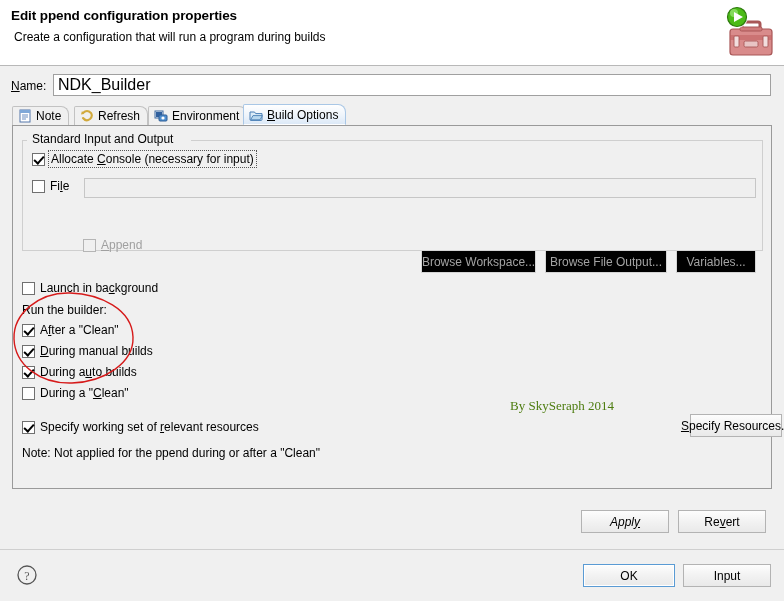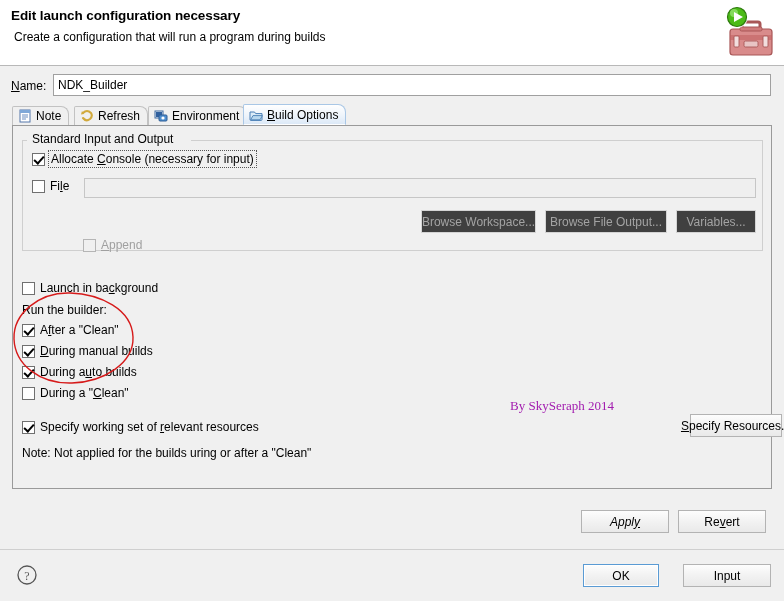"Edit launch configuration necessary" div.header-title { text: launch configuration necessary -> ppend configuration properties }
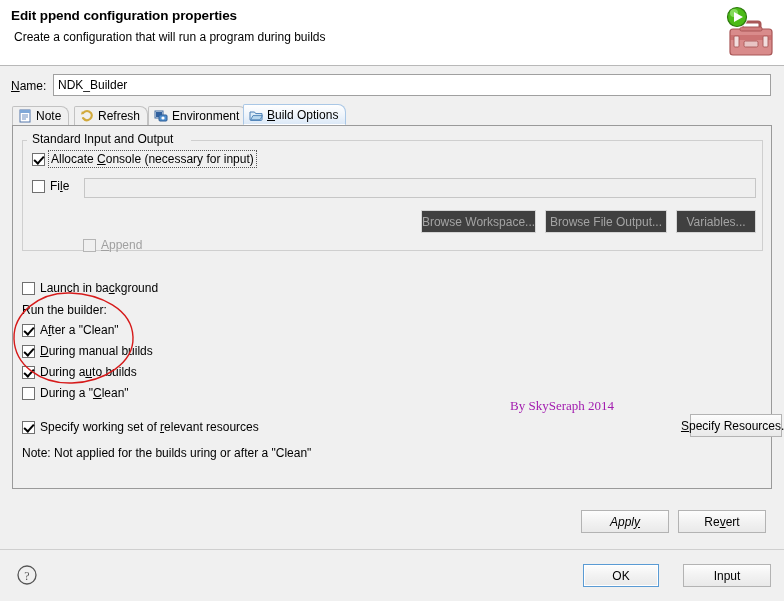"NDK_Builder" .name-input { font-size: 12px -> 16px }
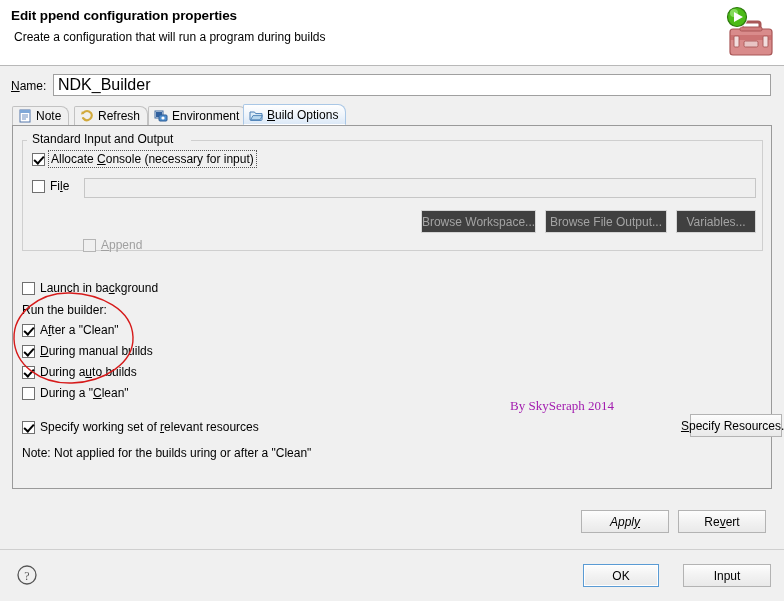"Browse Workspace..." .btn.disabled { background: #404040 -> #000000; margin-top: none -> 40px }
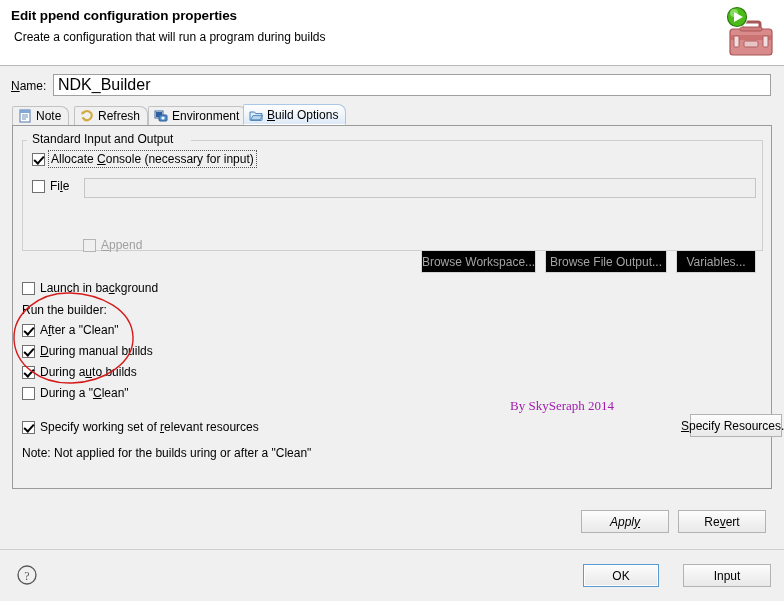"By SkySeraph 2014" .annot-text { color: #a21caf -> #4d7c0f }
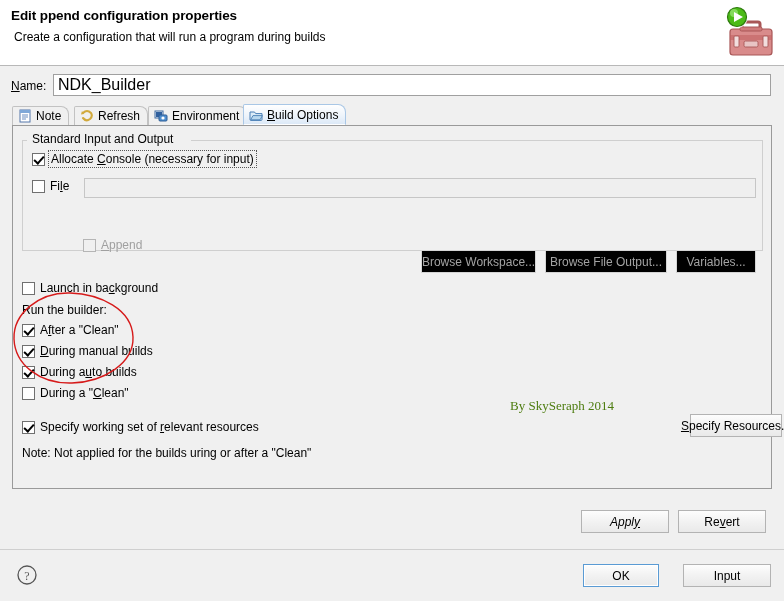"Note: Not applied for the" div.note-text { text: builds uring -> ppend during }
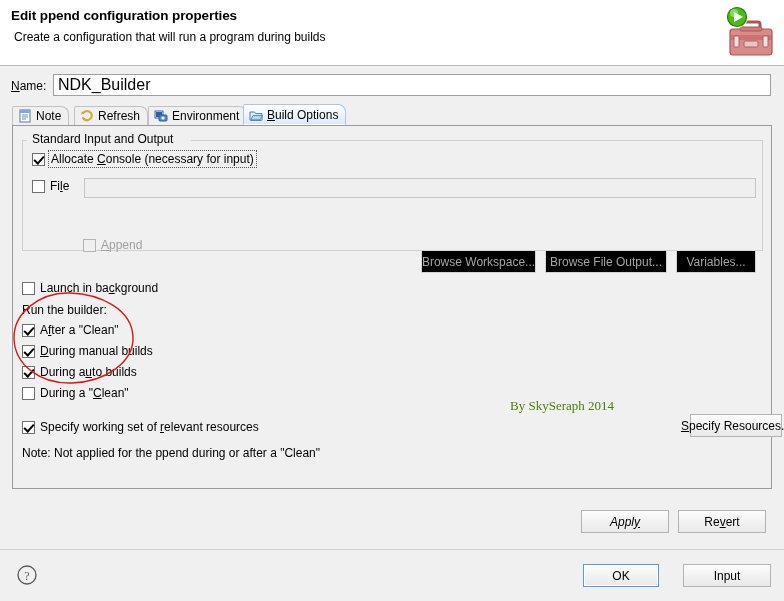"OK" div.btn { width: 76px -> 92px }
